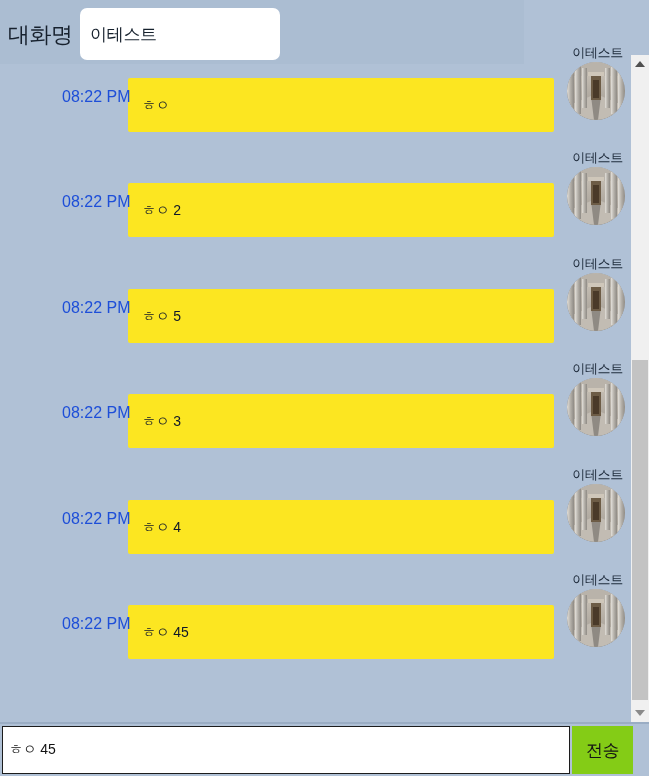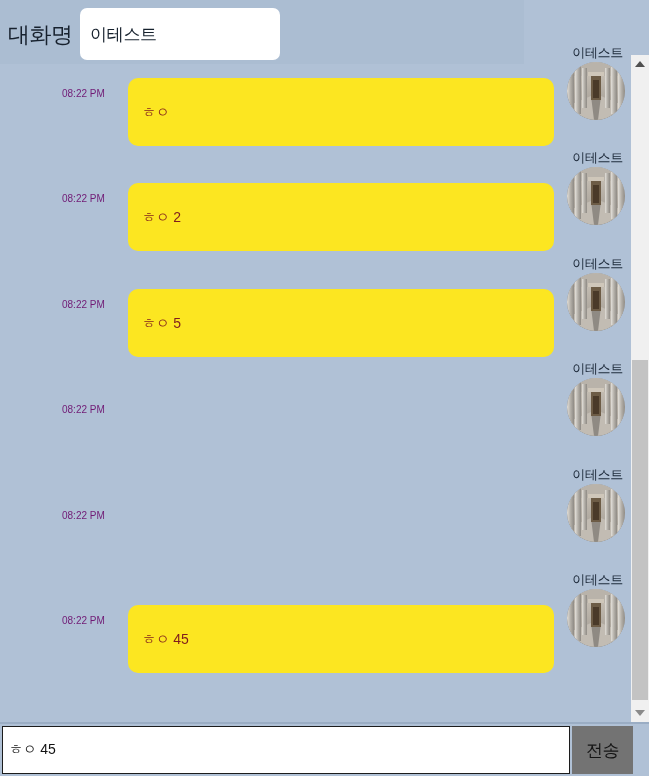"08:22 PM" .time { color: #701a75 -> #1d4ed8; font-size: 10px -> 16px }
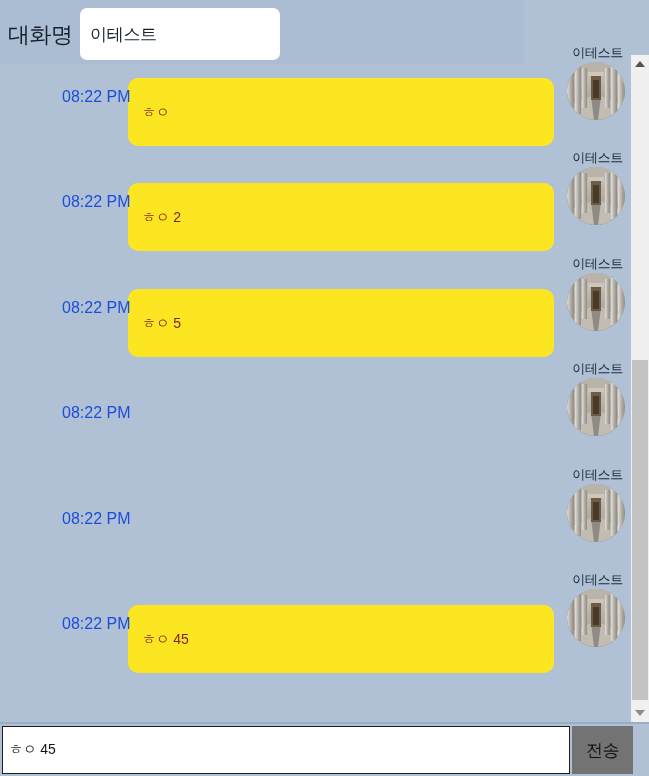"ㅎㅇ" .bubble { border-radius: 10px -> 2px; color: #7f1d1d -> #0f172a; padding: 25px 14px -> 18px 14px }
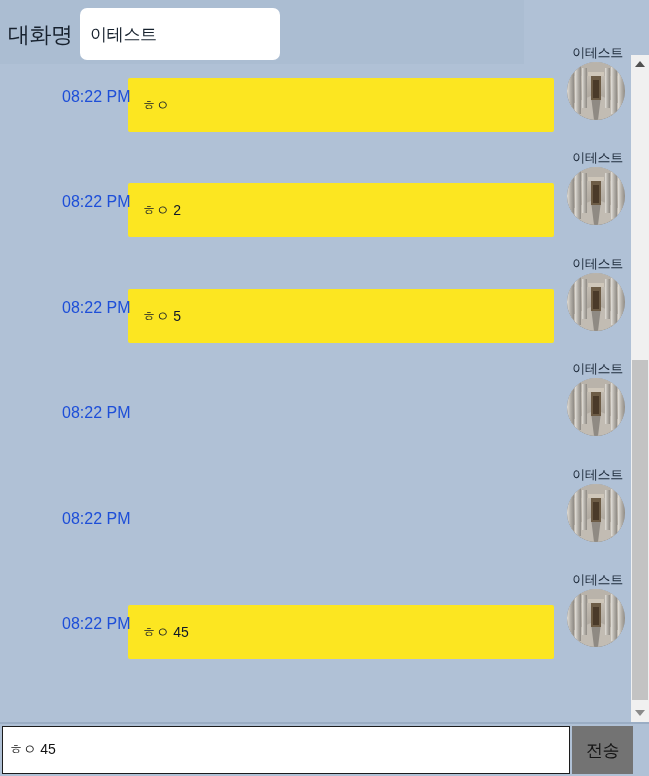"ㅎㅇ 3" div.bubble { html: none -> <div>ㅎㅇ 3</div> }
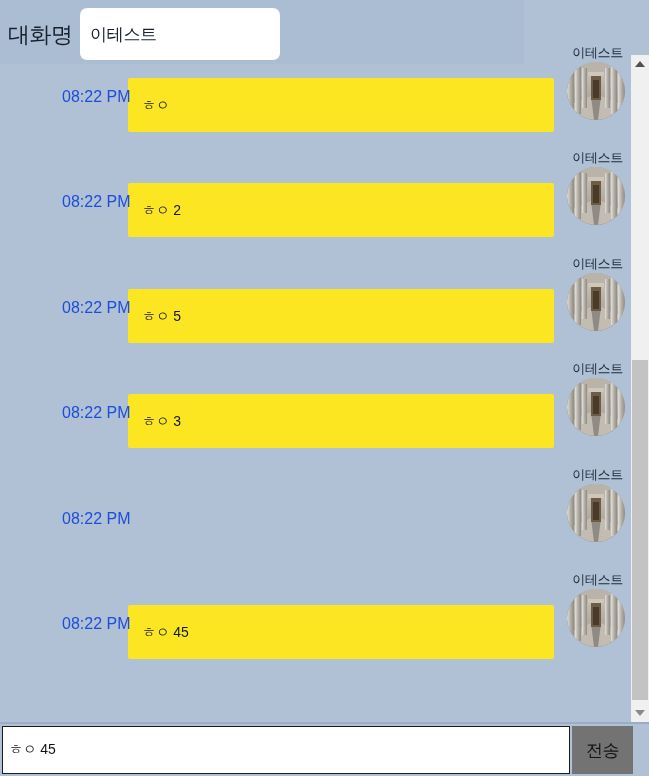"ㅎㅇ 4" div.bubble { html: none -> <div>ㅎㅇ 4</div> }
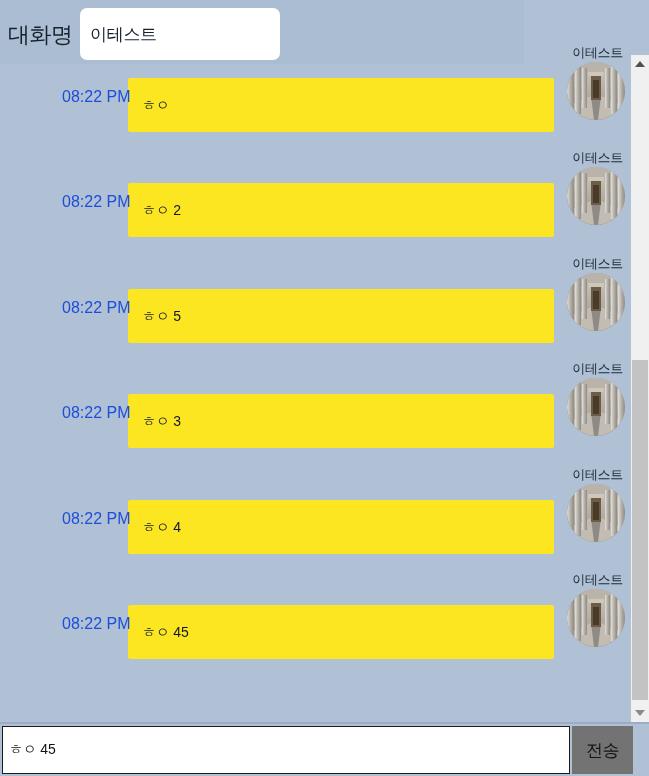"전송" .send-button { background: #737373 -> #84cc16 }
